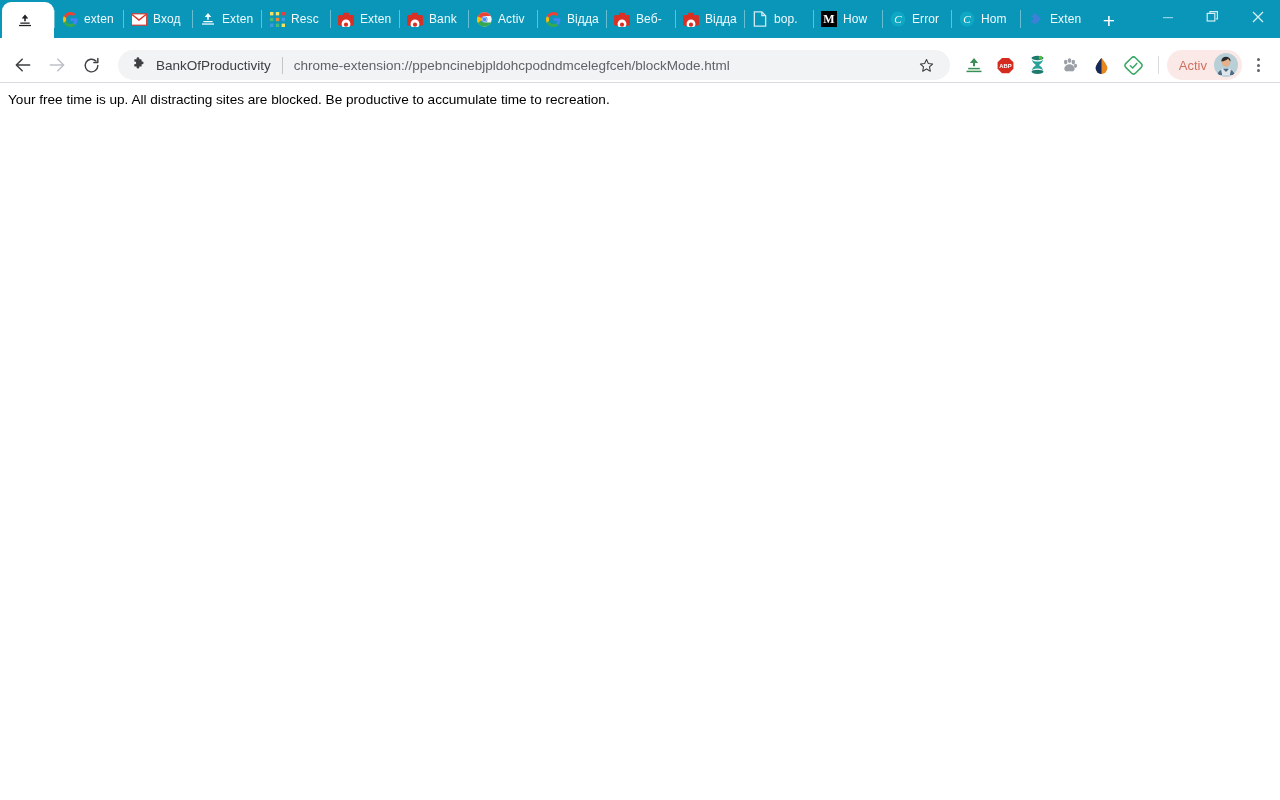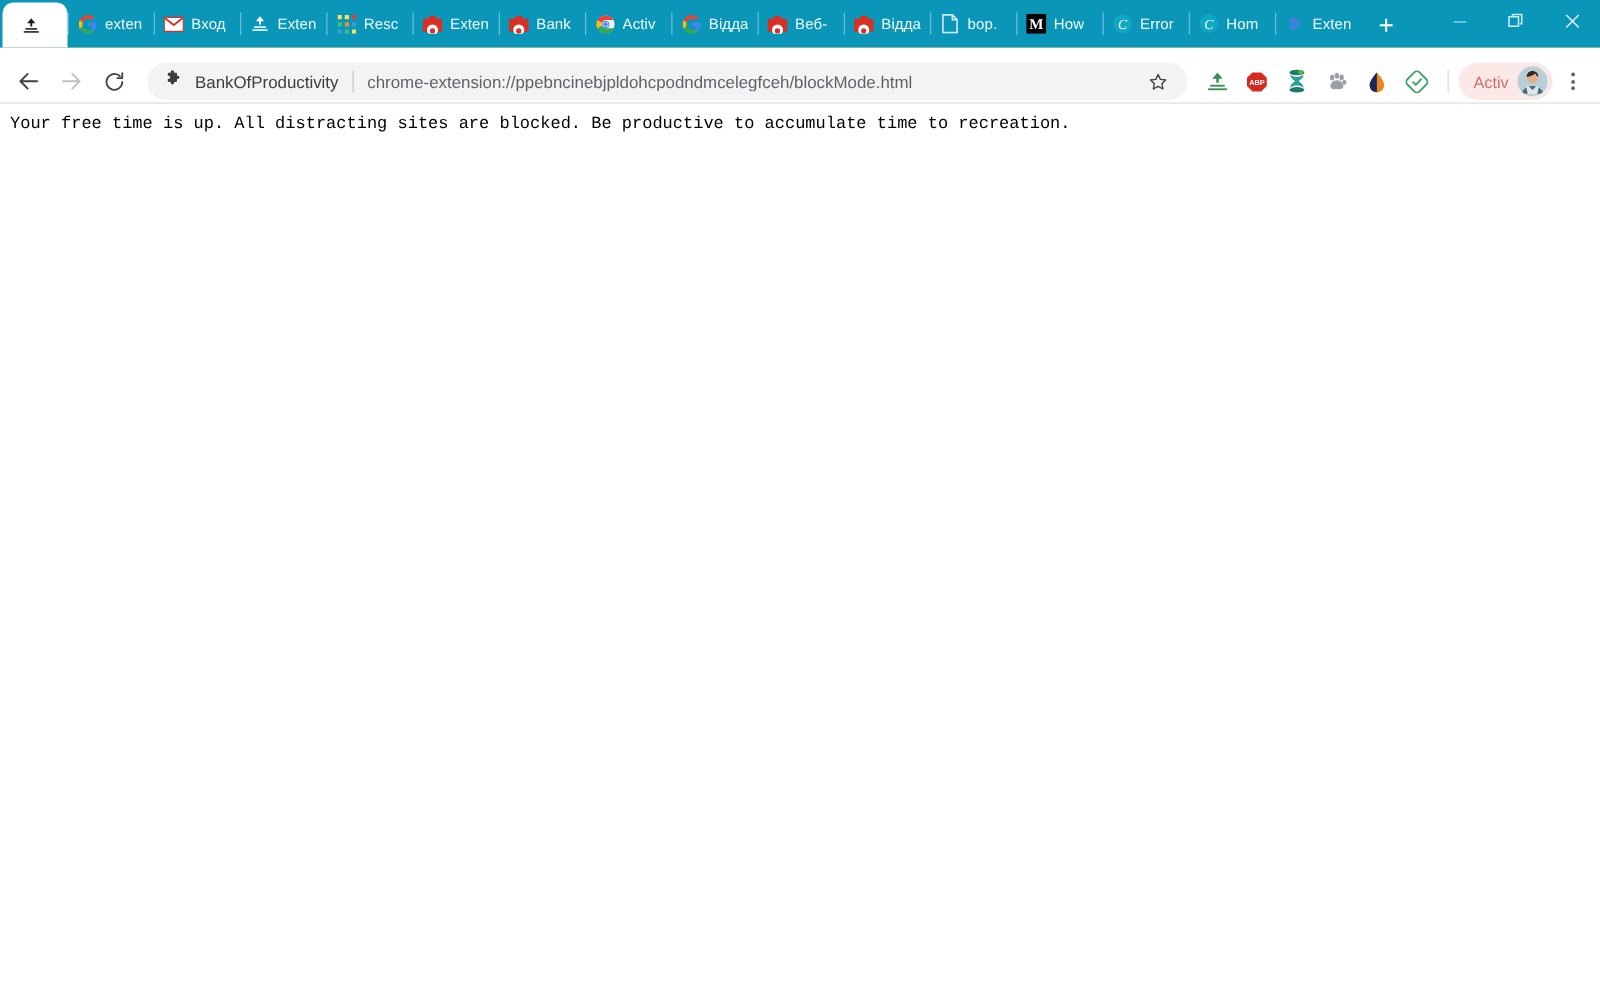"Your free time is up." #block-message { font-family: Liberation Mono, monospace -> Liberation Sans, sans-serif }
